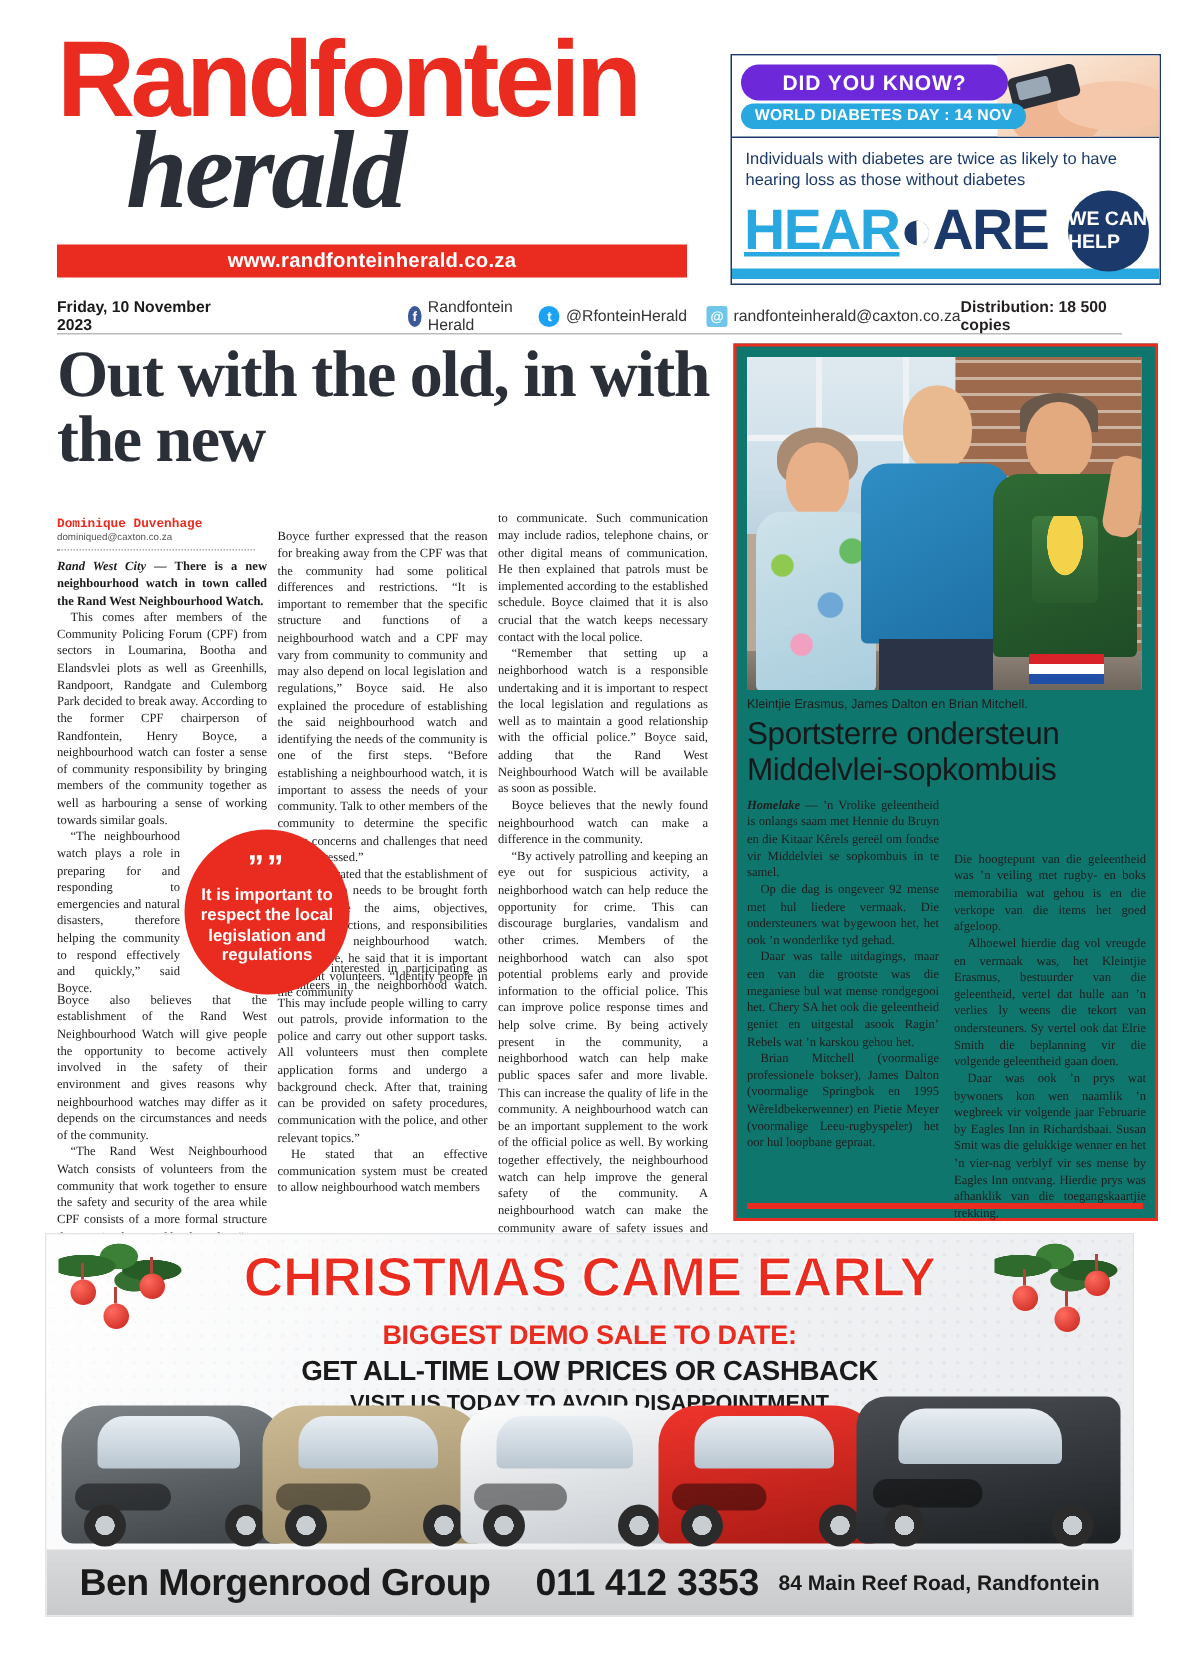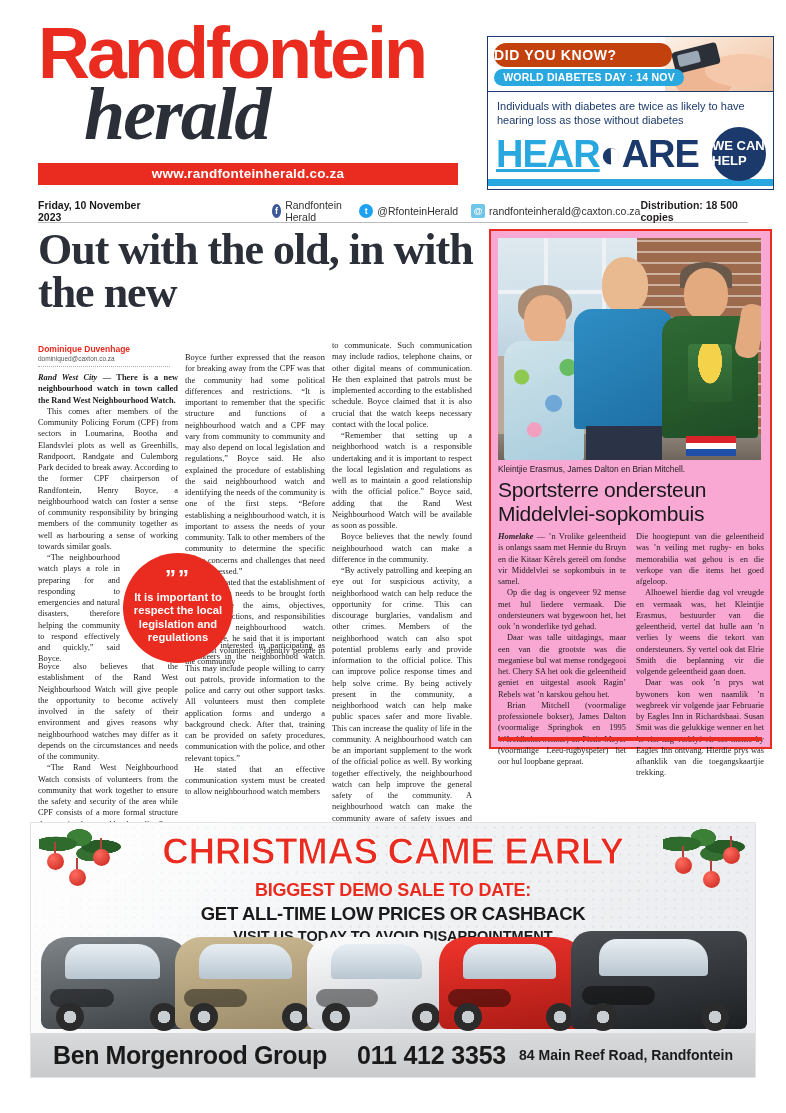"DID YOU KNOW?" #hc-didyou { background: #c2410c -> #6d28d9; text-align: left -> center }
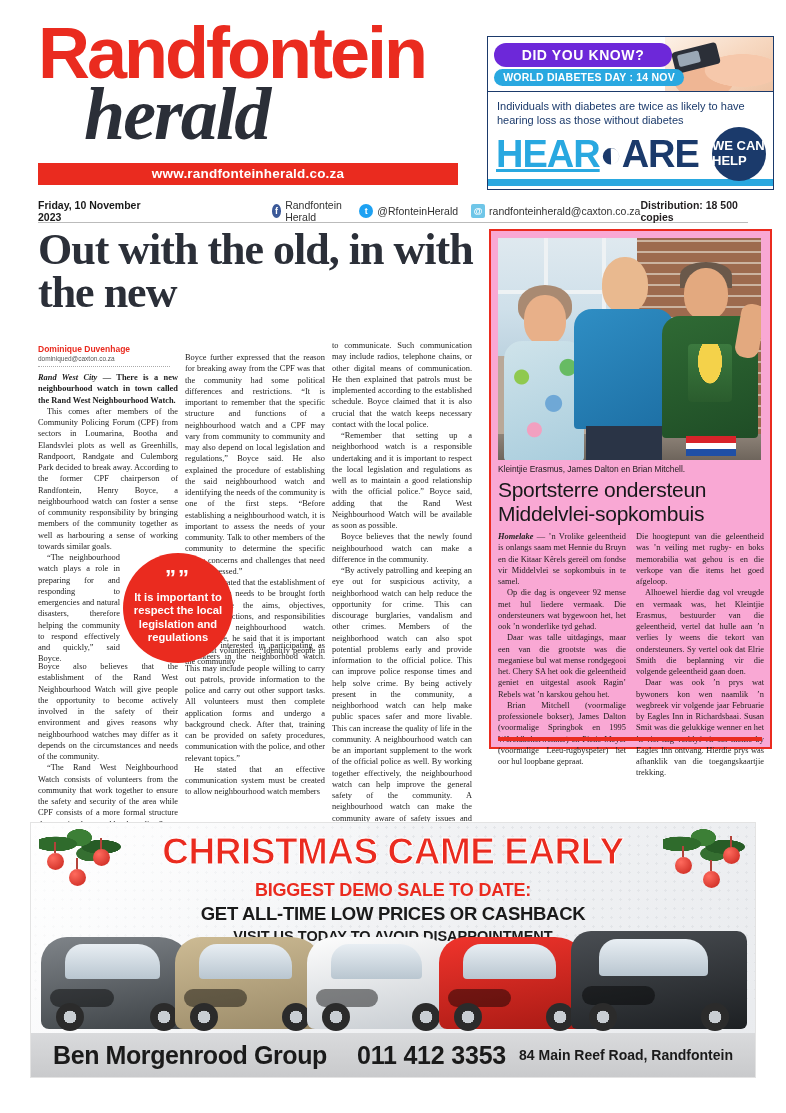"Dominique Duvenhage" #byline .name { font-family: Liberation Sans, sans-serif -> Liberation Mono, monospace }
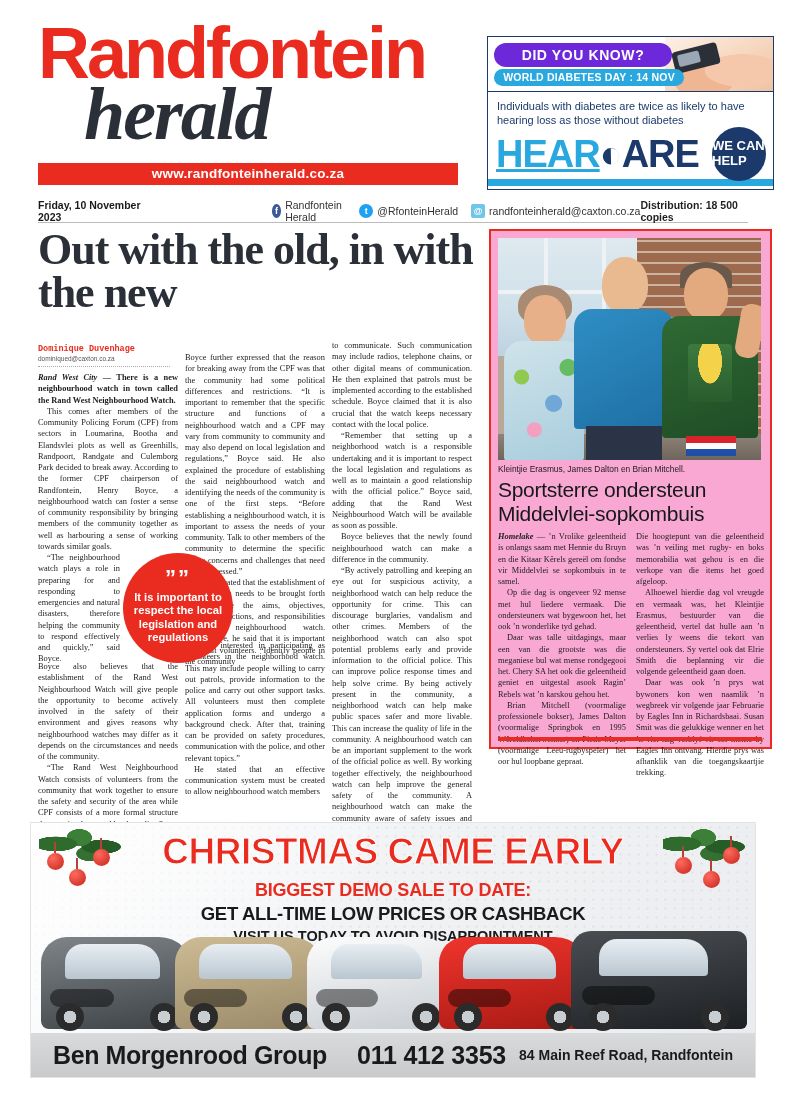"Kleintjie Erasmus, James Dalton en" #right-pack { background: #f9a8d4 -> #0f766e; height: 520px -> 585px }
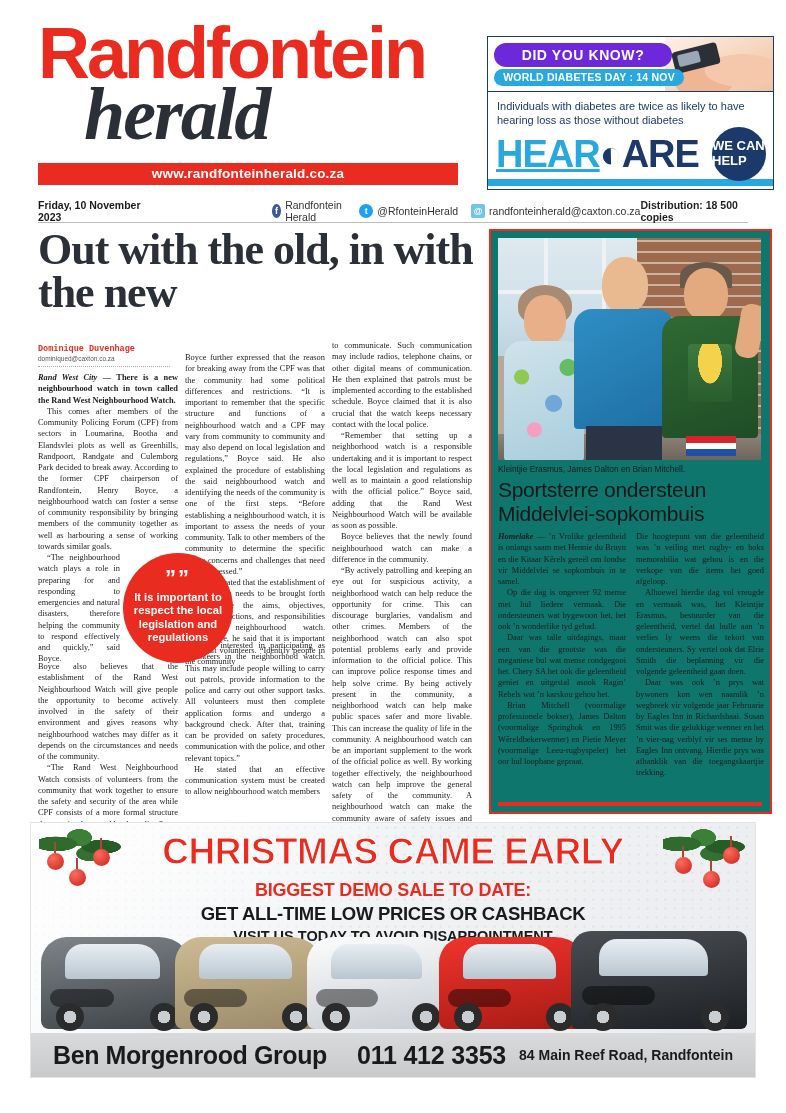"Die hoogtepunt van die geleentheid" #afcol2 { margin-top: none -> 36px }
